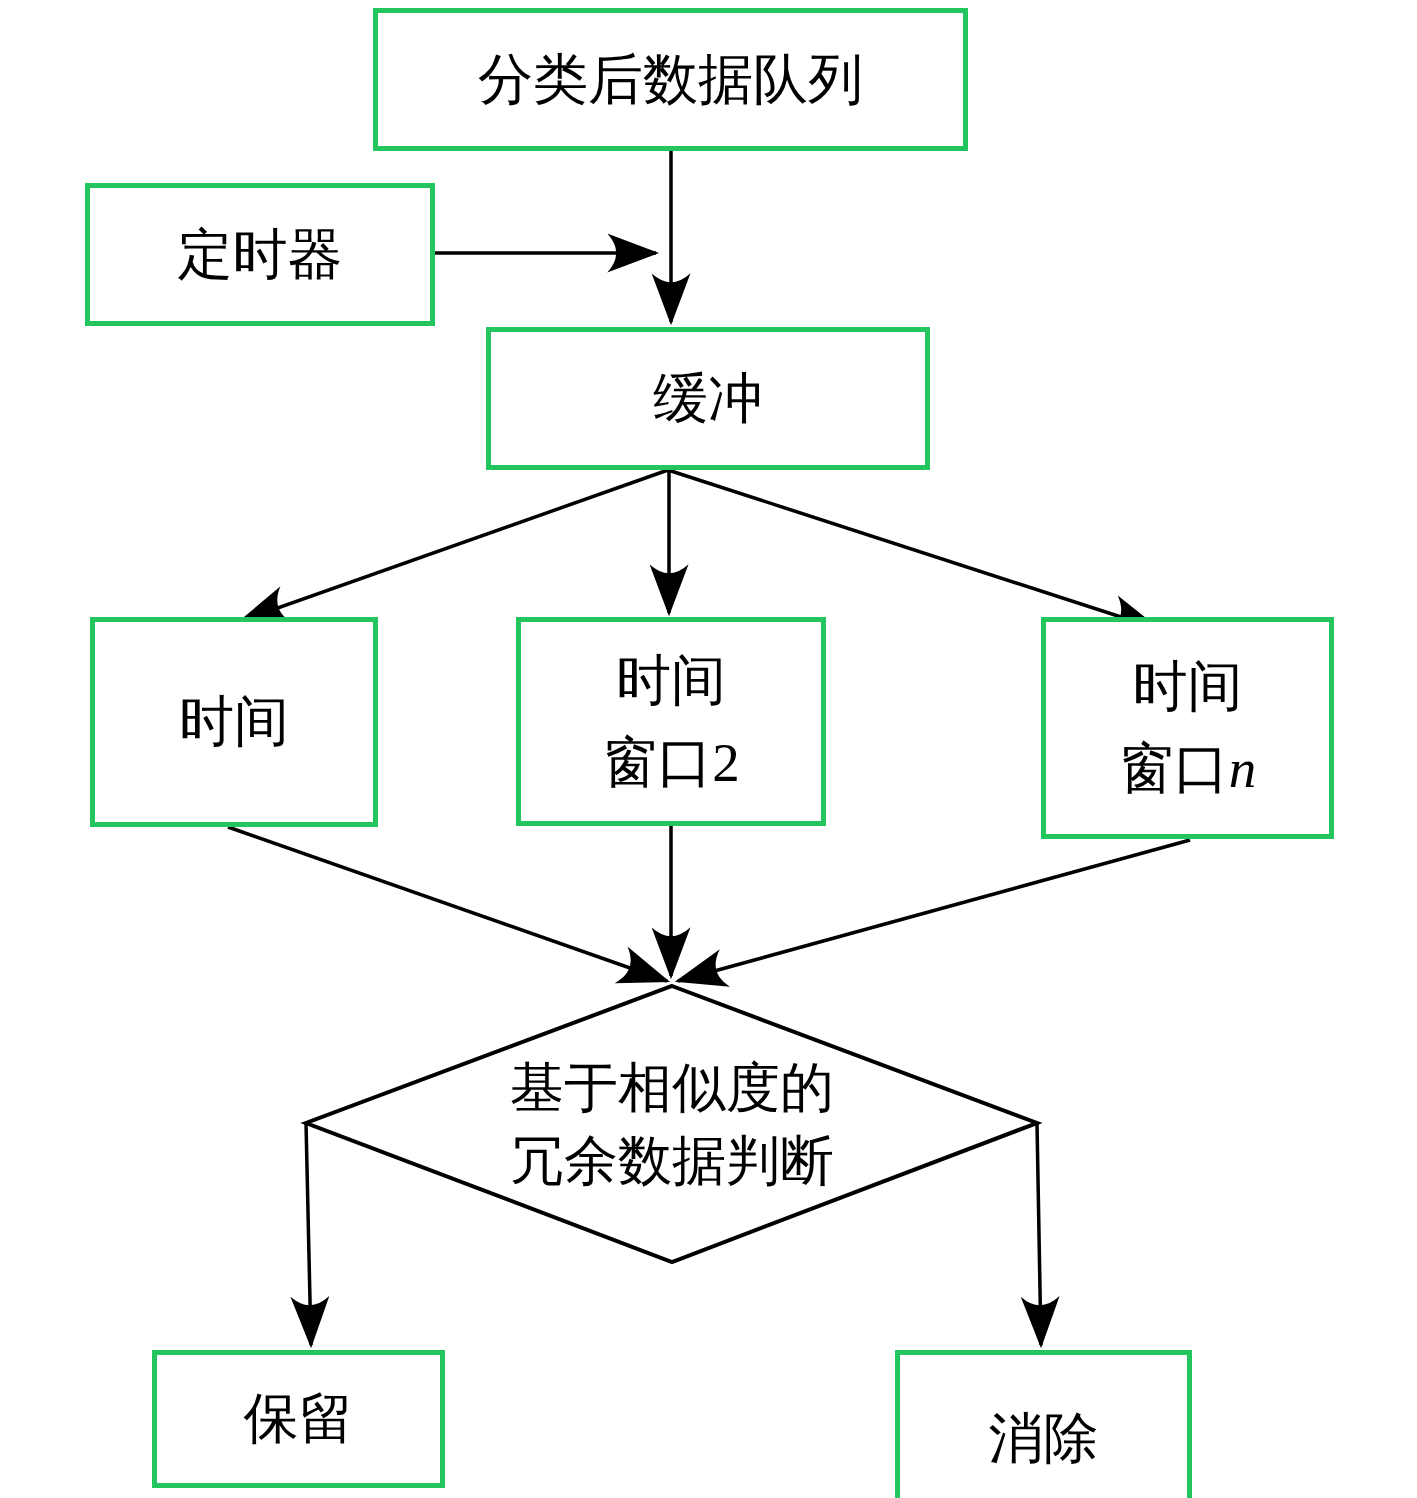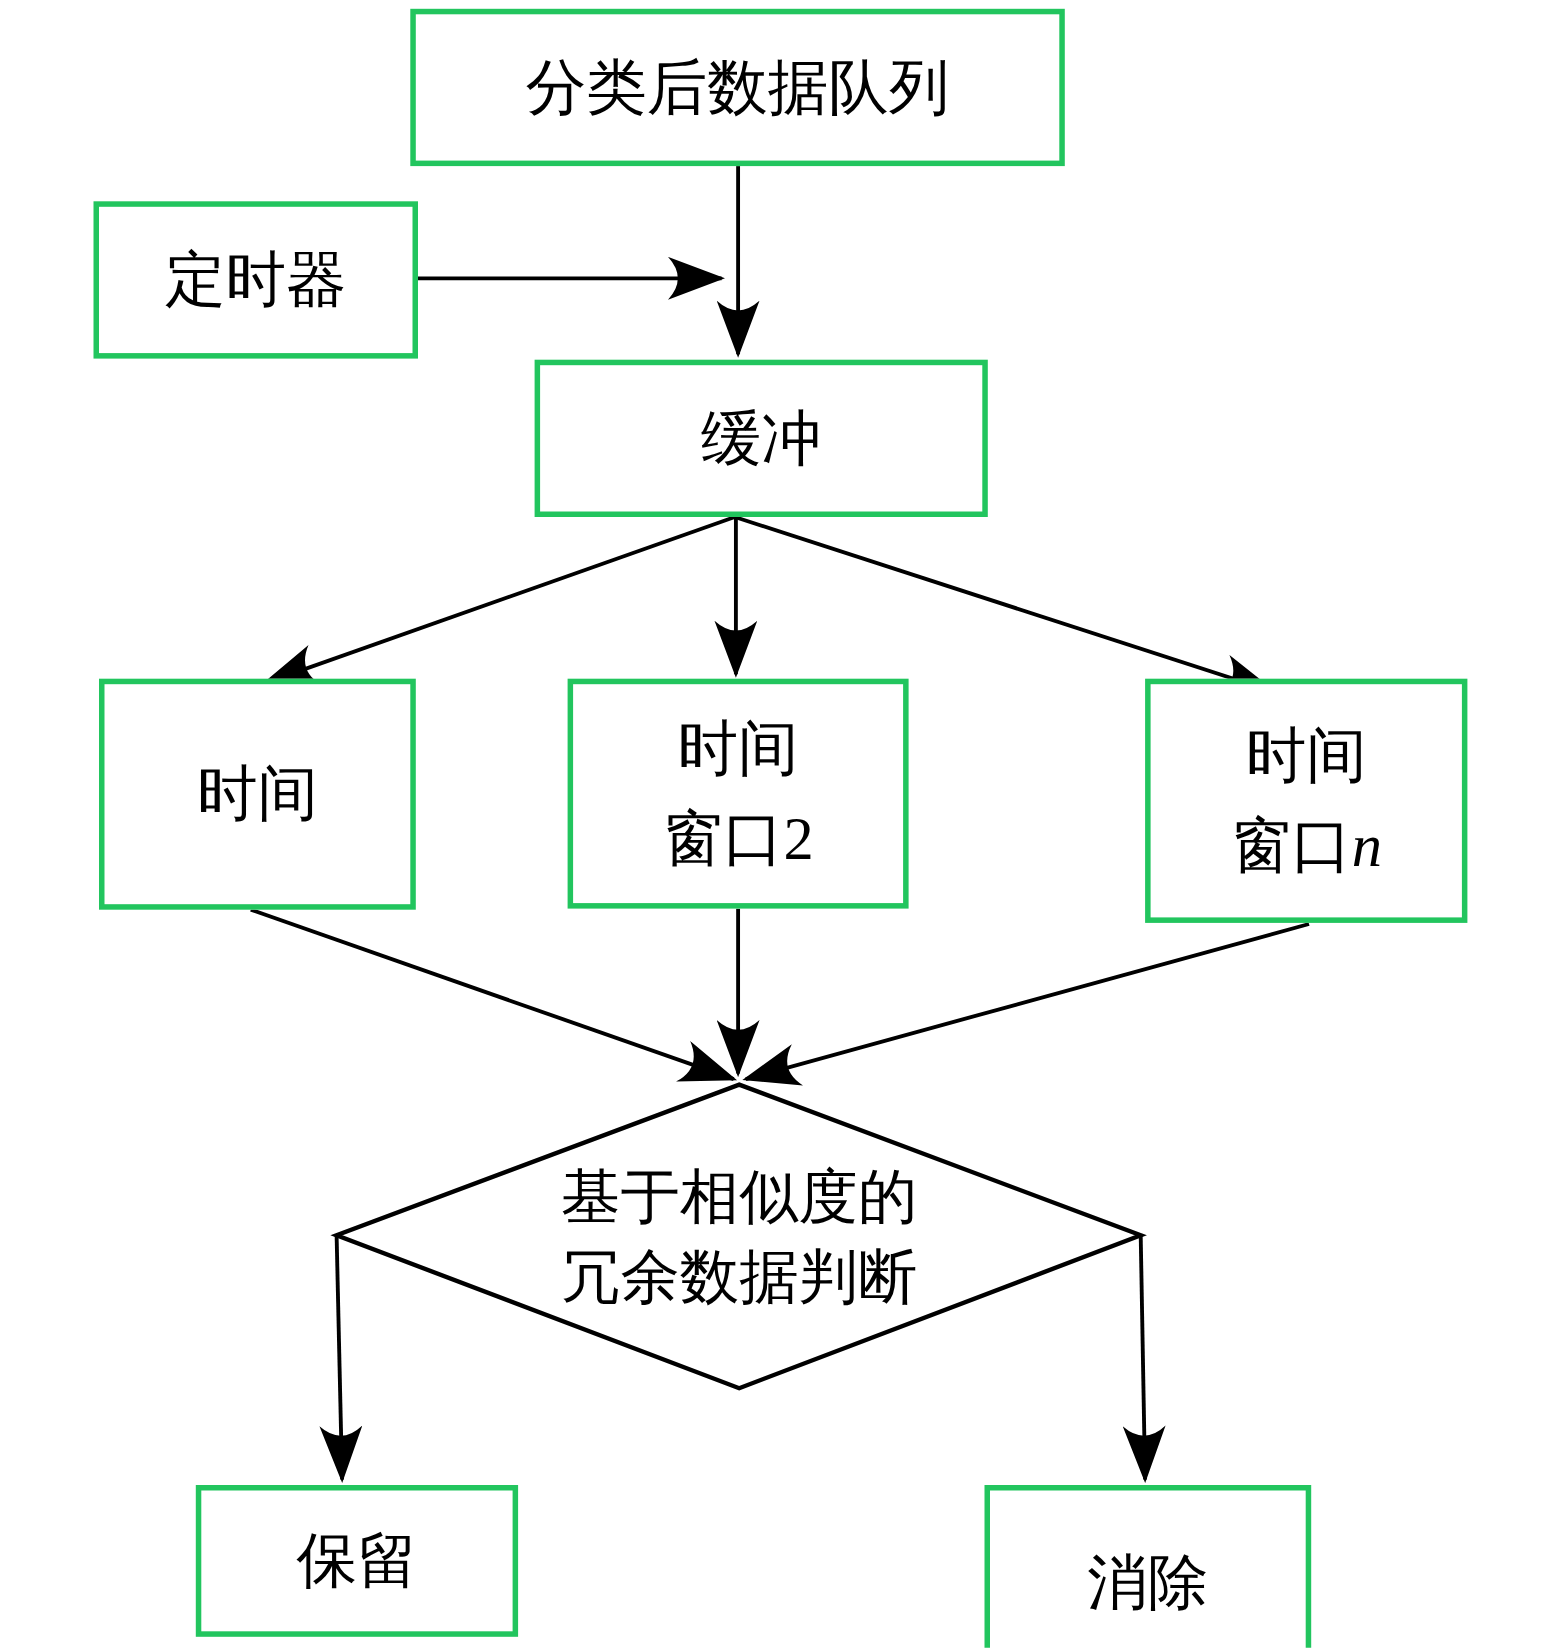"定时器" #node-timer { width: 295px -> 350px }
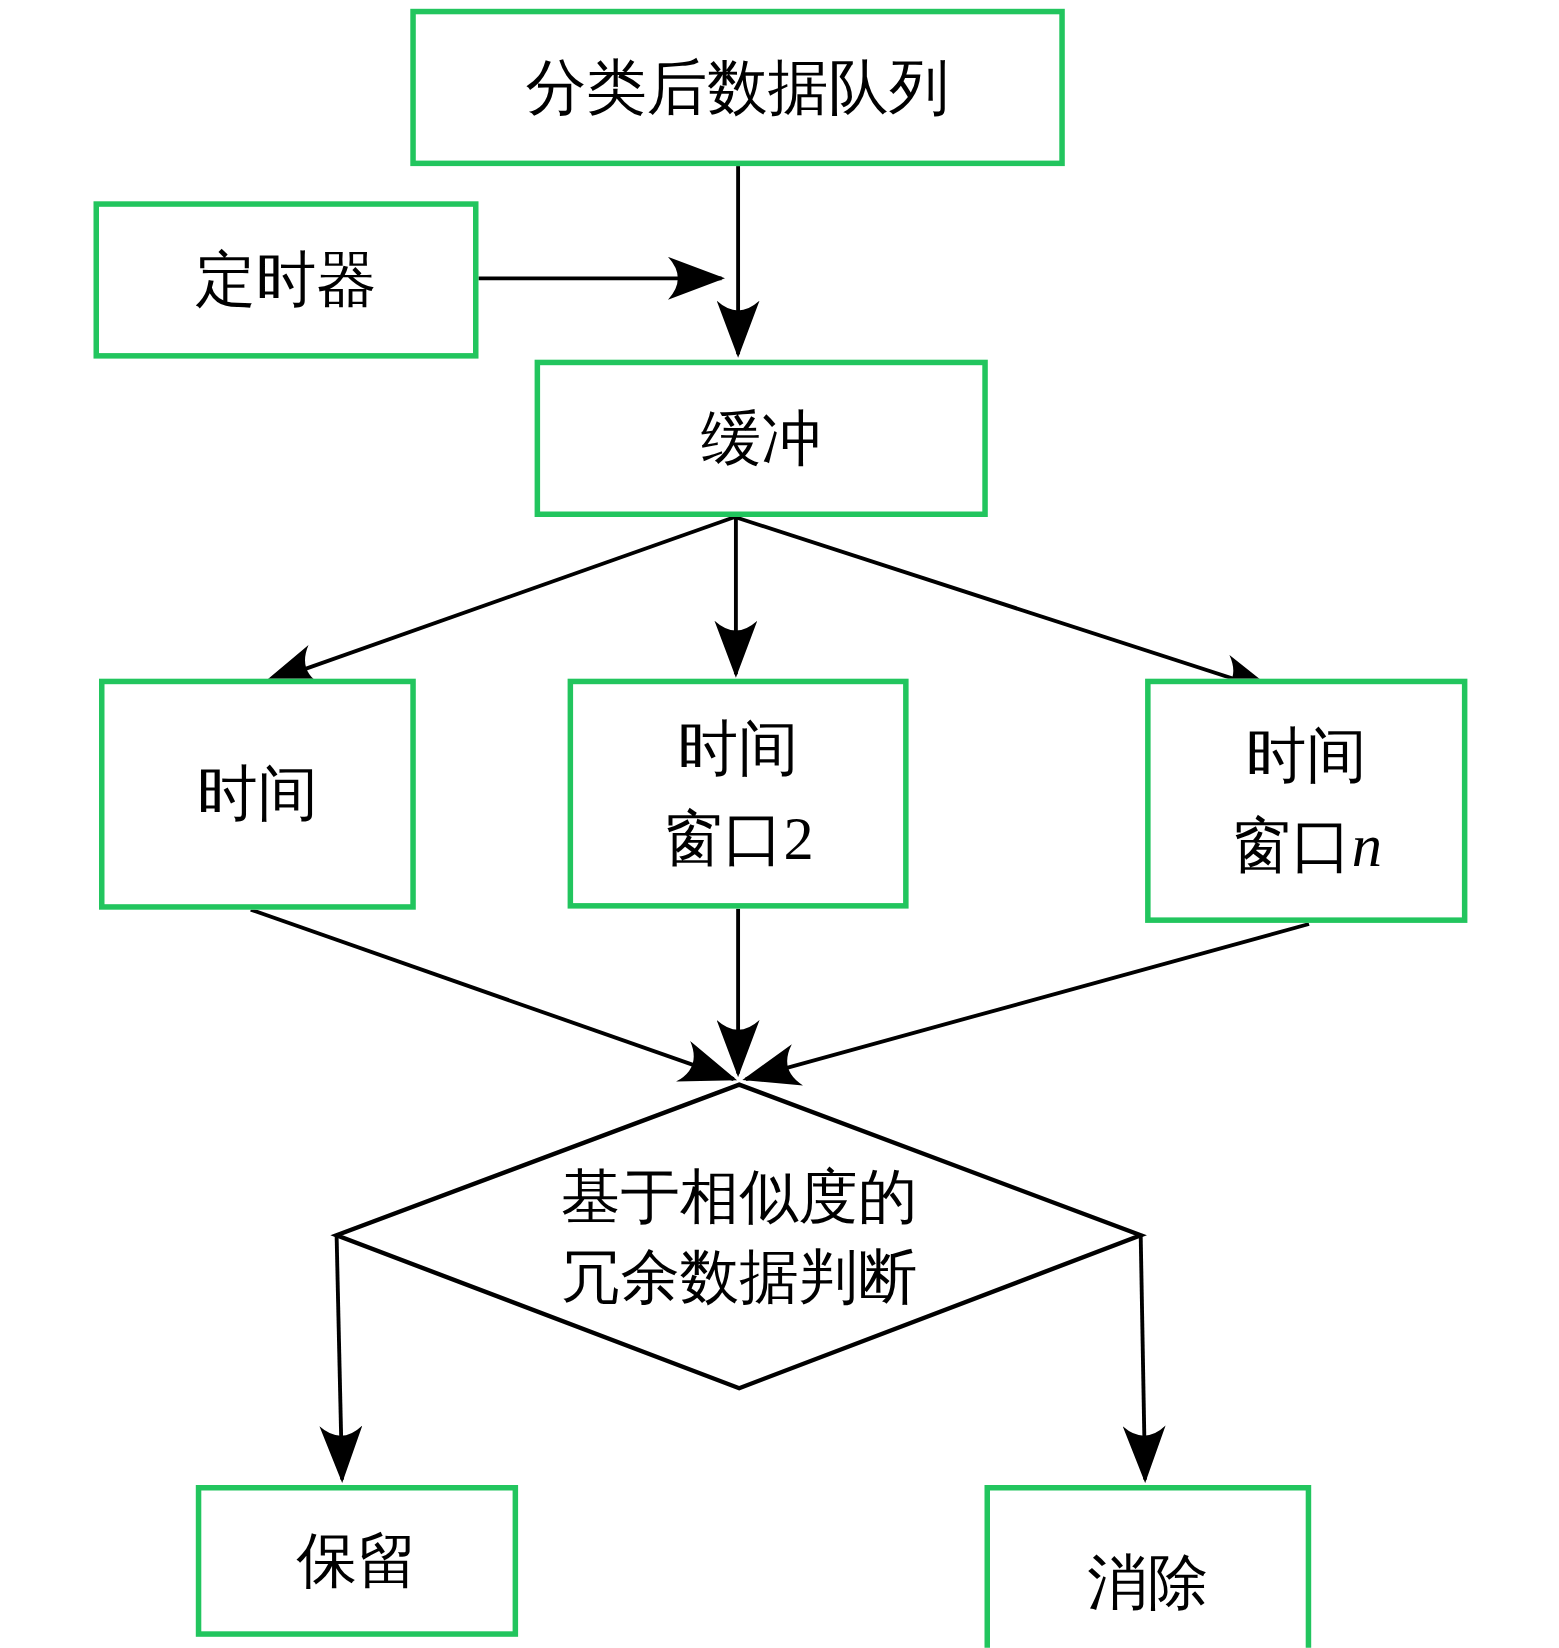"缓冲" #node-buffer { width: 412px -> 444px }
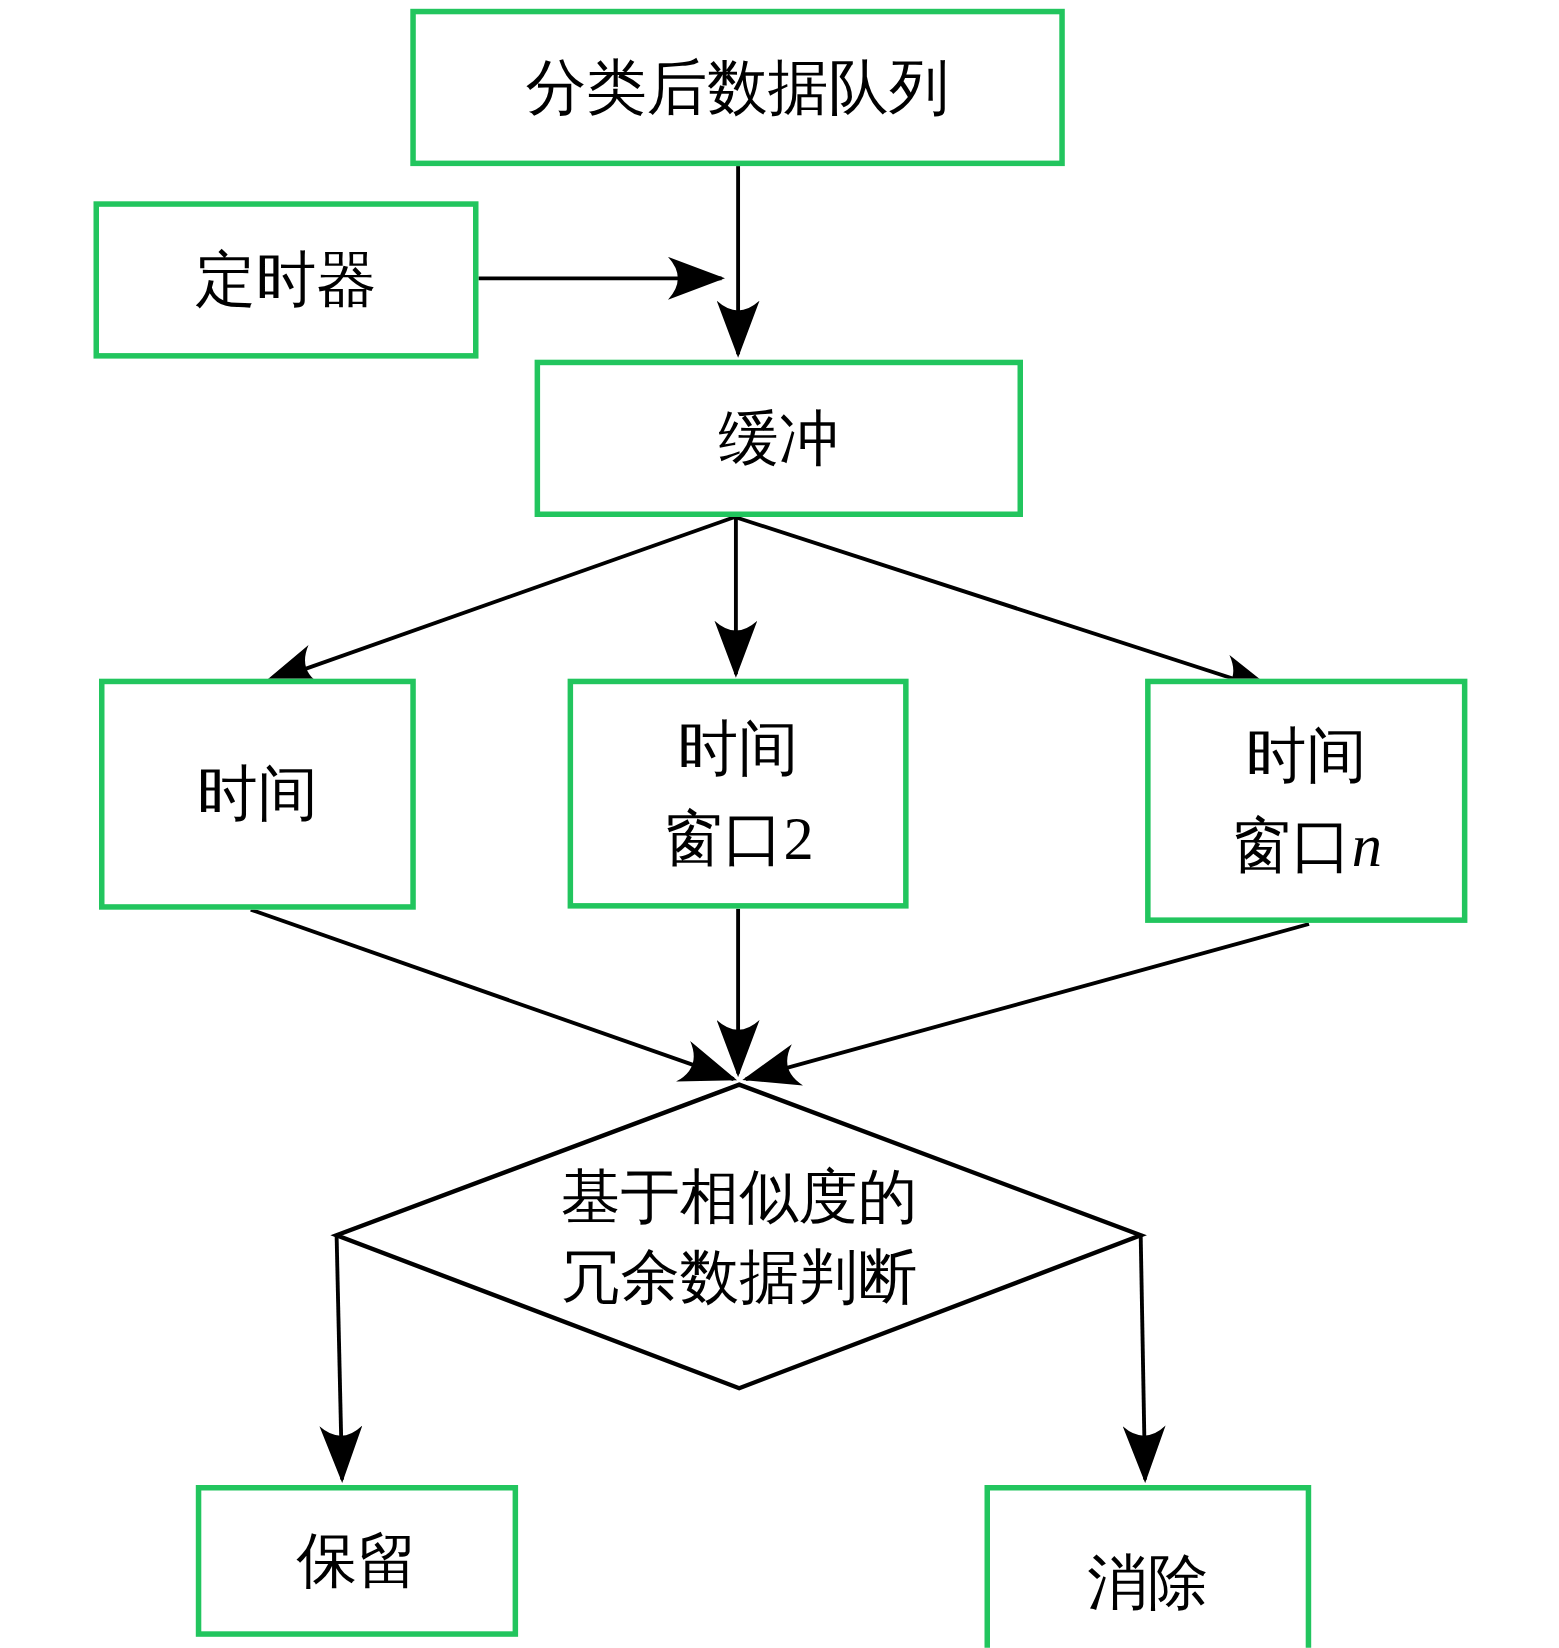"保留" #node-keep { left: 178px -> 152px }
